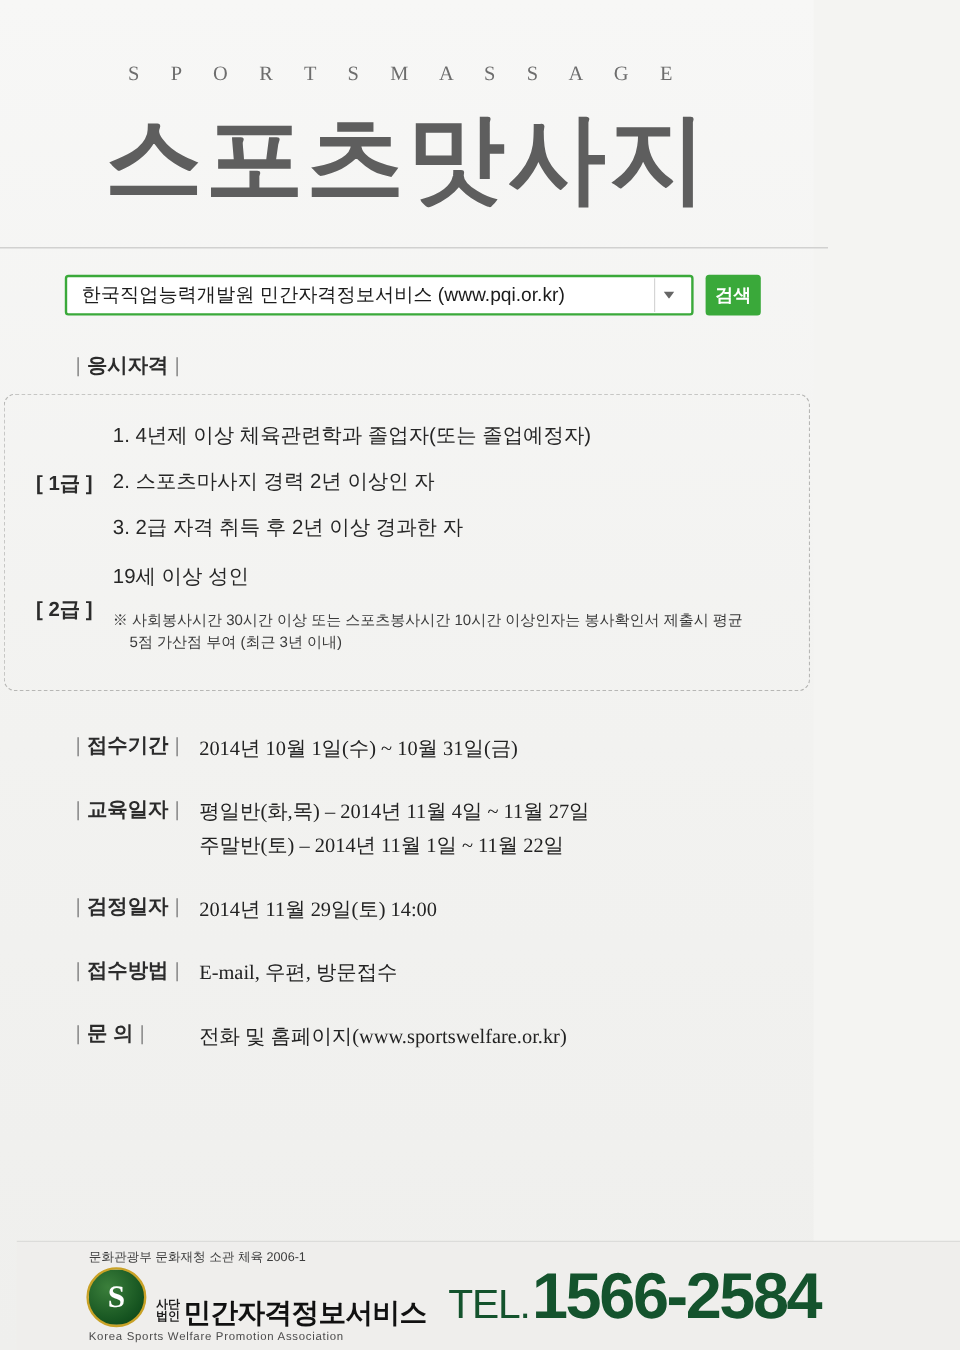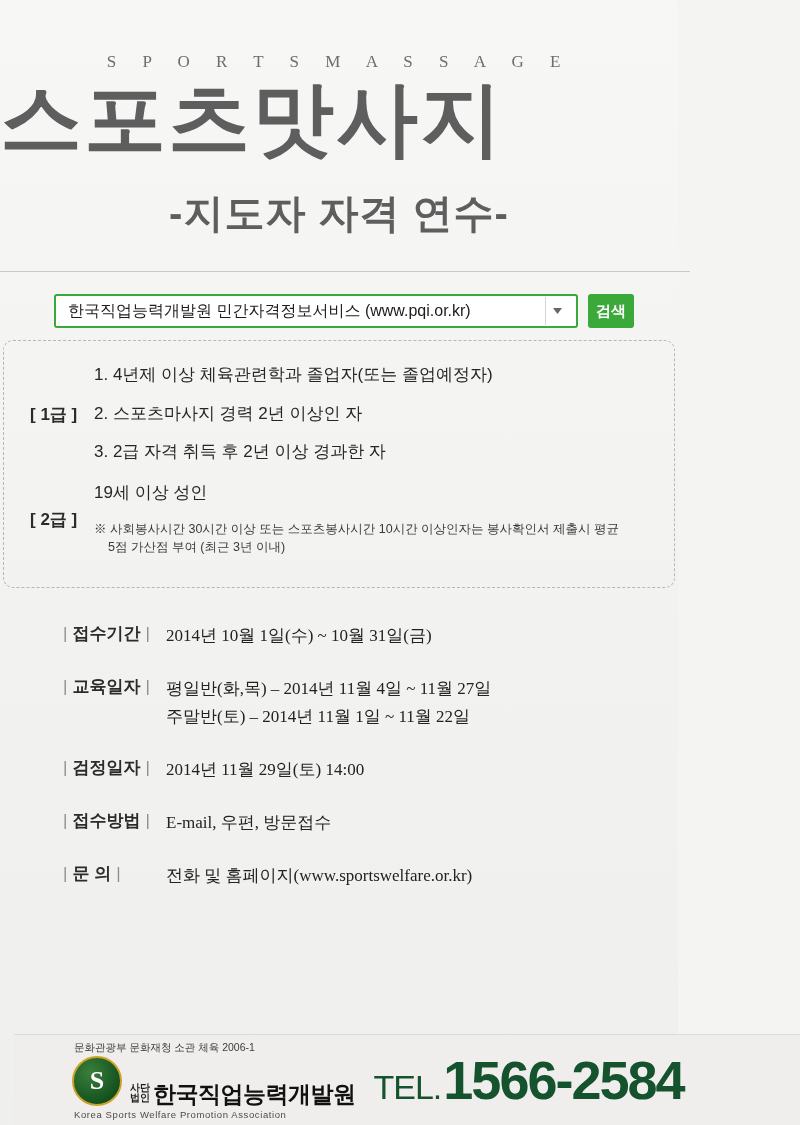"스포츠맛사지" .main-title { margin-top: 4px -> 18px; text-align: left -> center }
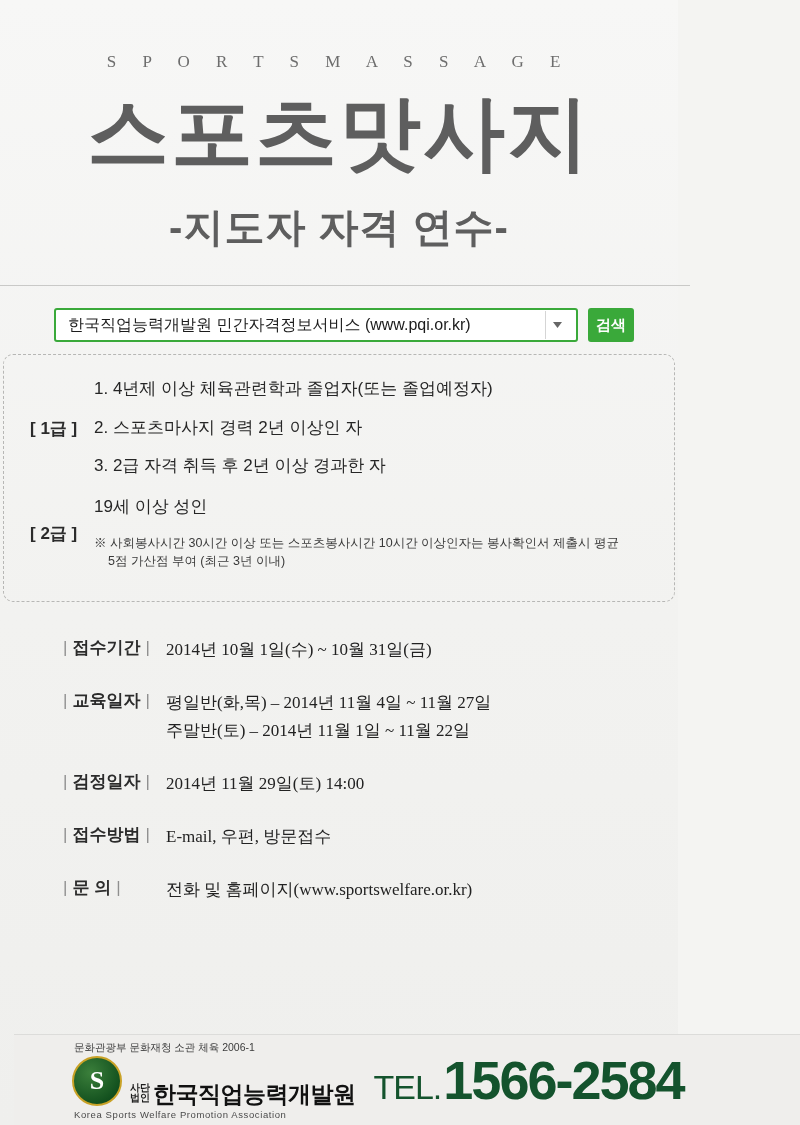"-지도자 자격 연수-" div.sub-title { html: <div>-지도자 자격 연수-</div> -> none }
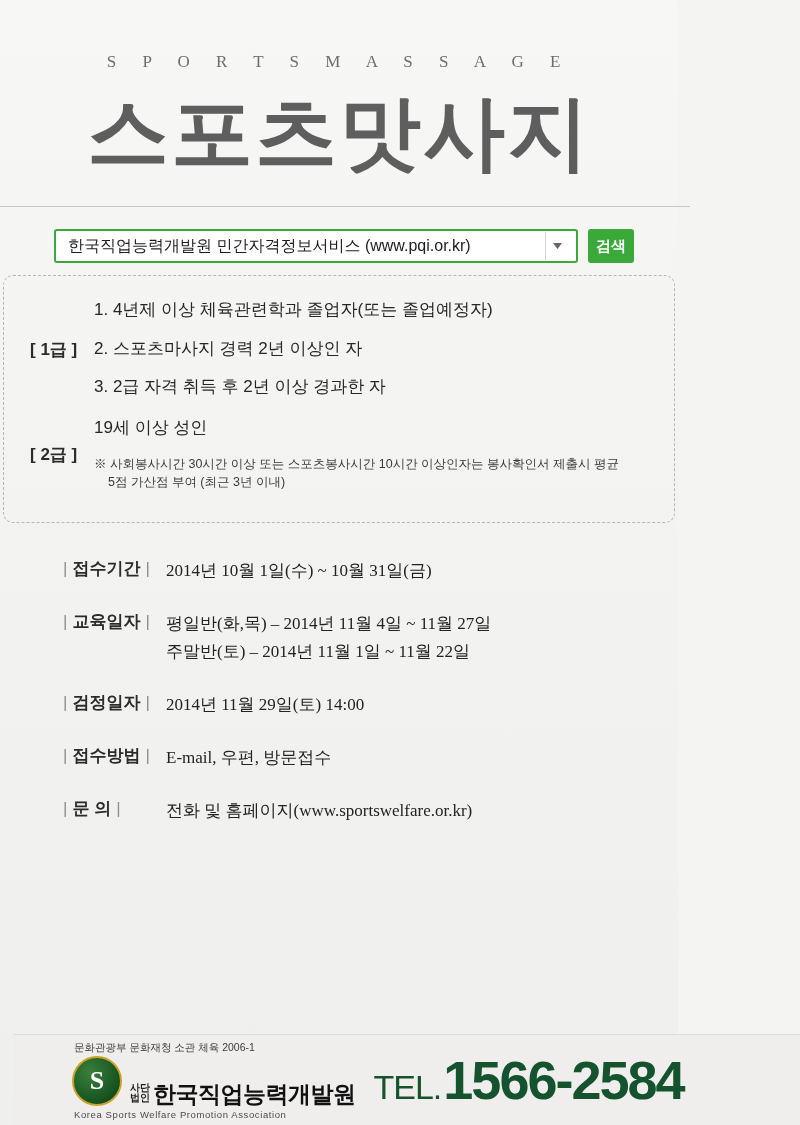"| 응시자격 |" div.seclabel { html: none -> <div> <span>|</span><span>응시자격</span><span>|</span> </div> }
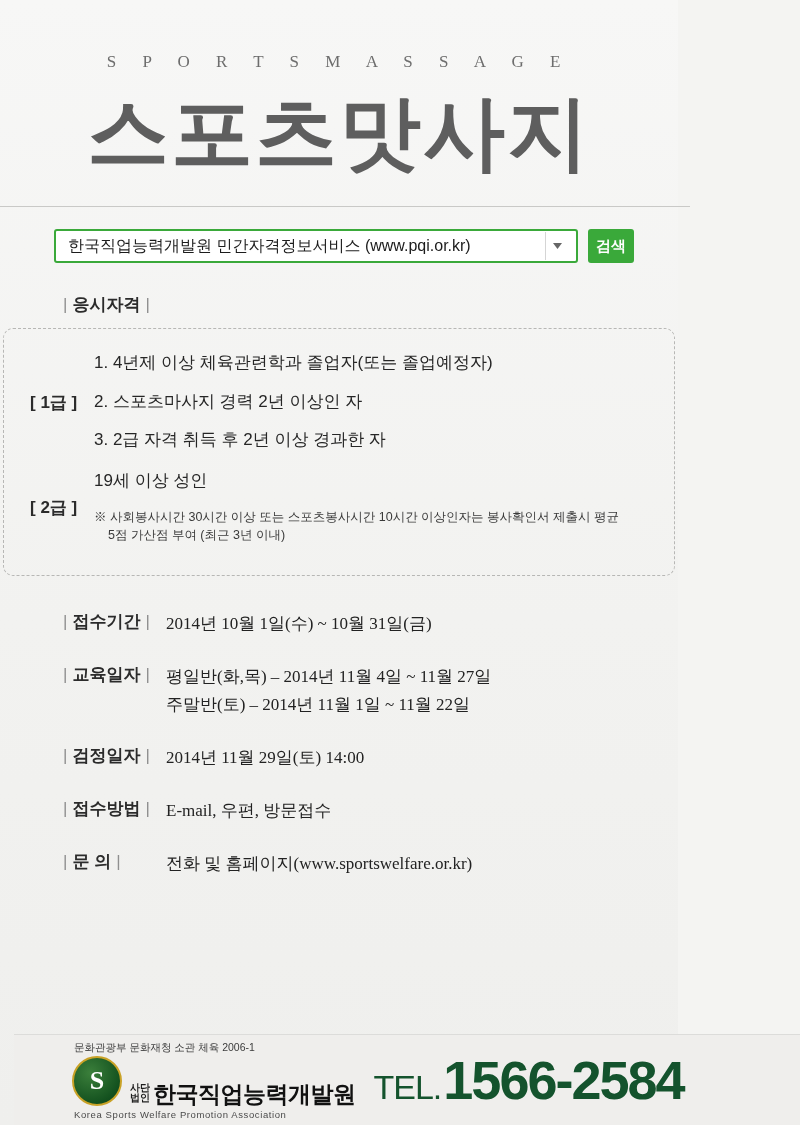"한국직업능력개발원" div.org-name { text: 한국직업능력개발원 -> 민간자격정보서비스 }
